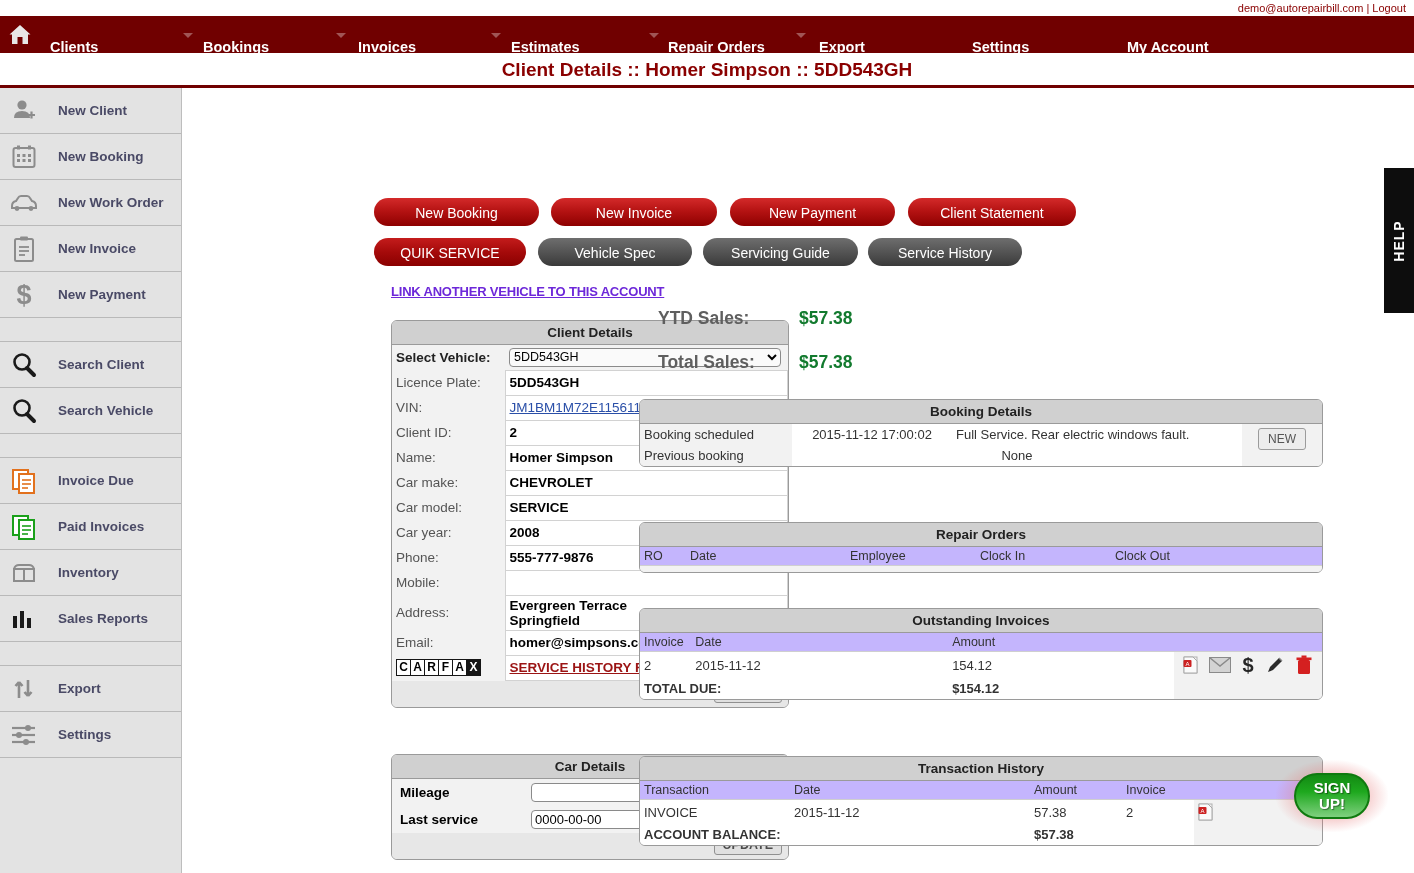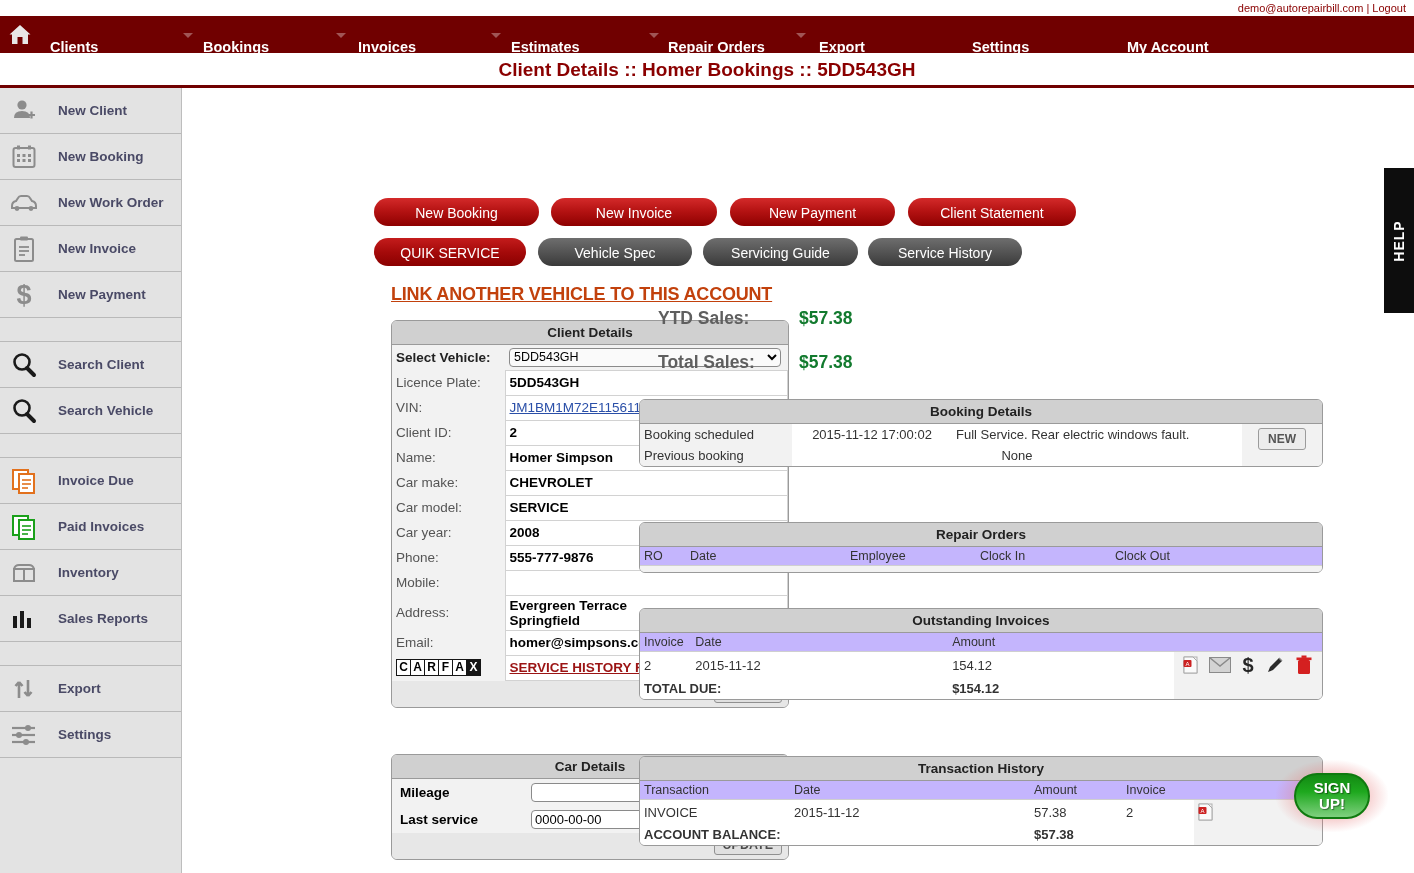"Client Details :: Homer Bookings" span.page-title { text: Bookings -> Simpson }
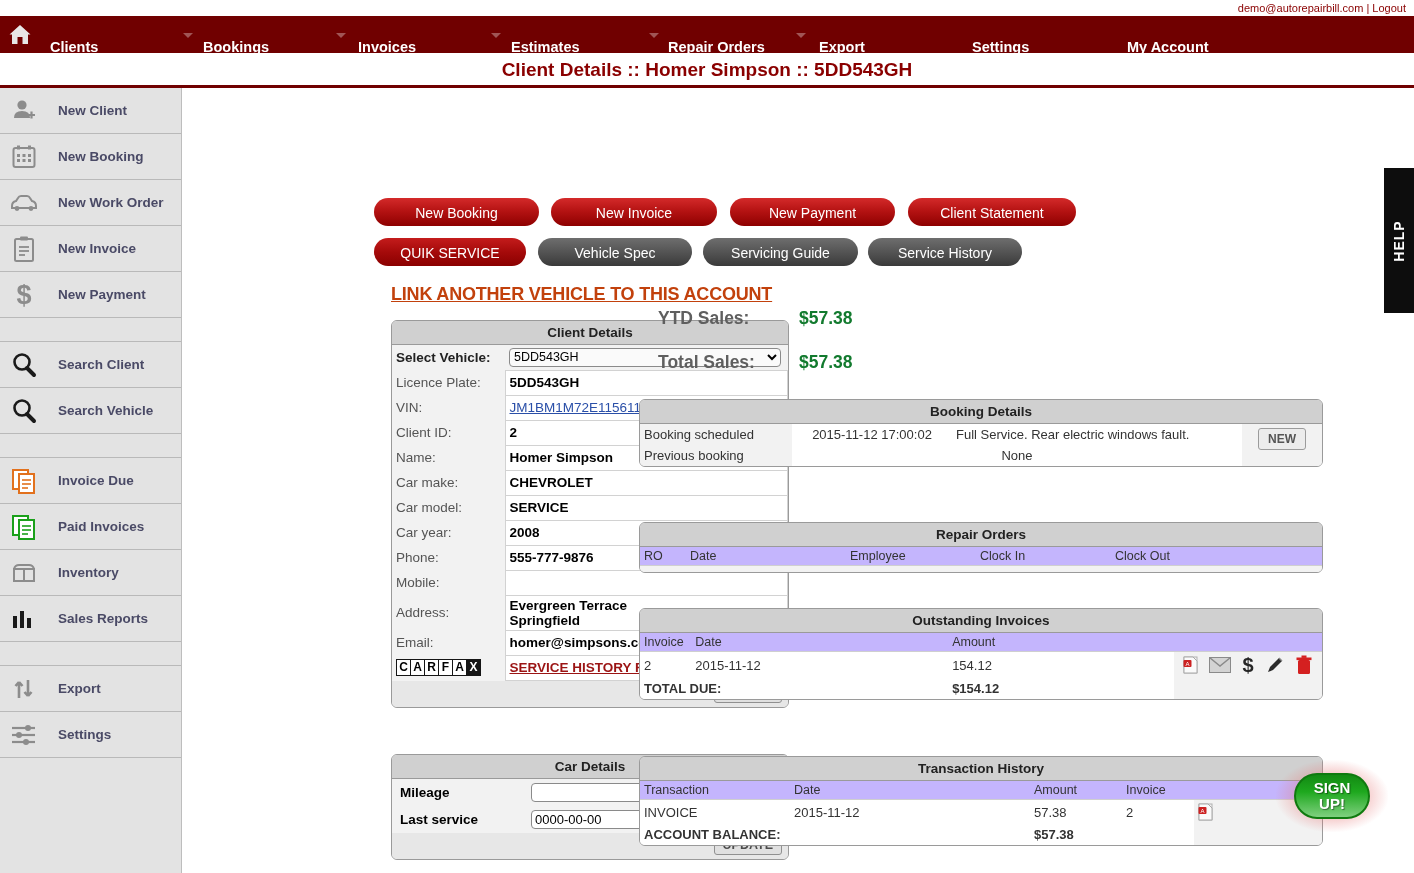"LINK ANOTHER VEHICLE TO THIS" .link-vehicle { color: #c2410c -> #6d28d9; font-size: 18px -> 13px }
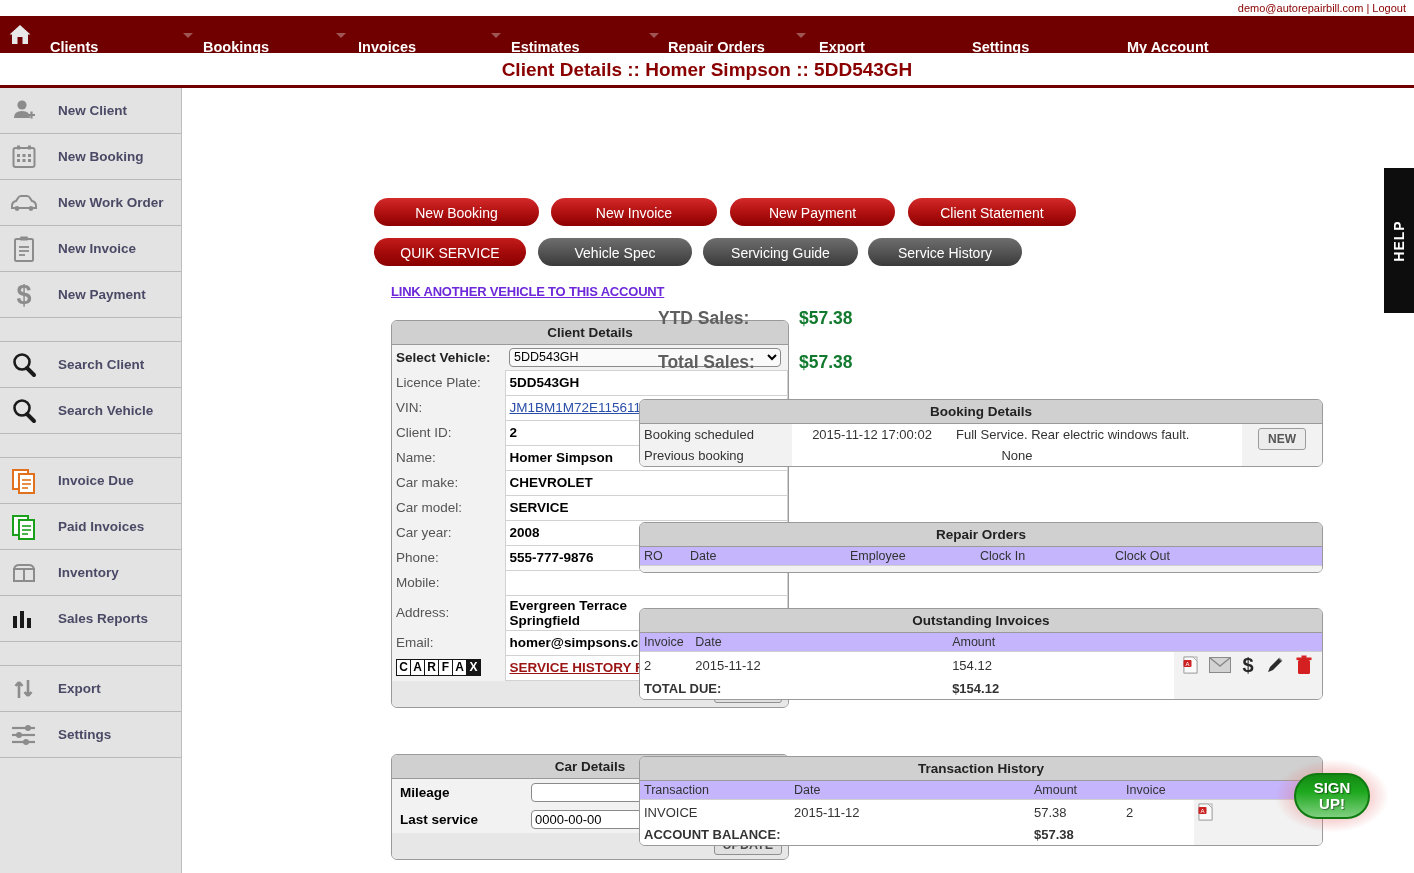"NEW" .new-btn { font-weight: bold -> normal }
